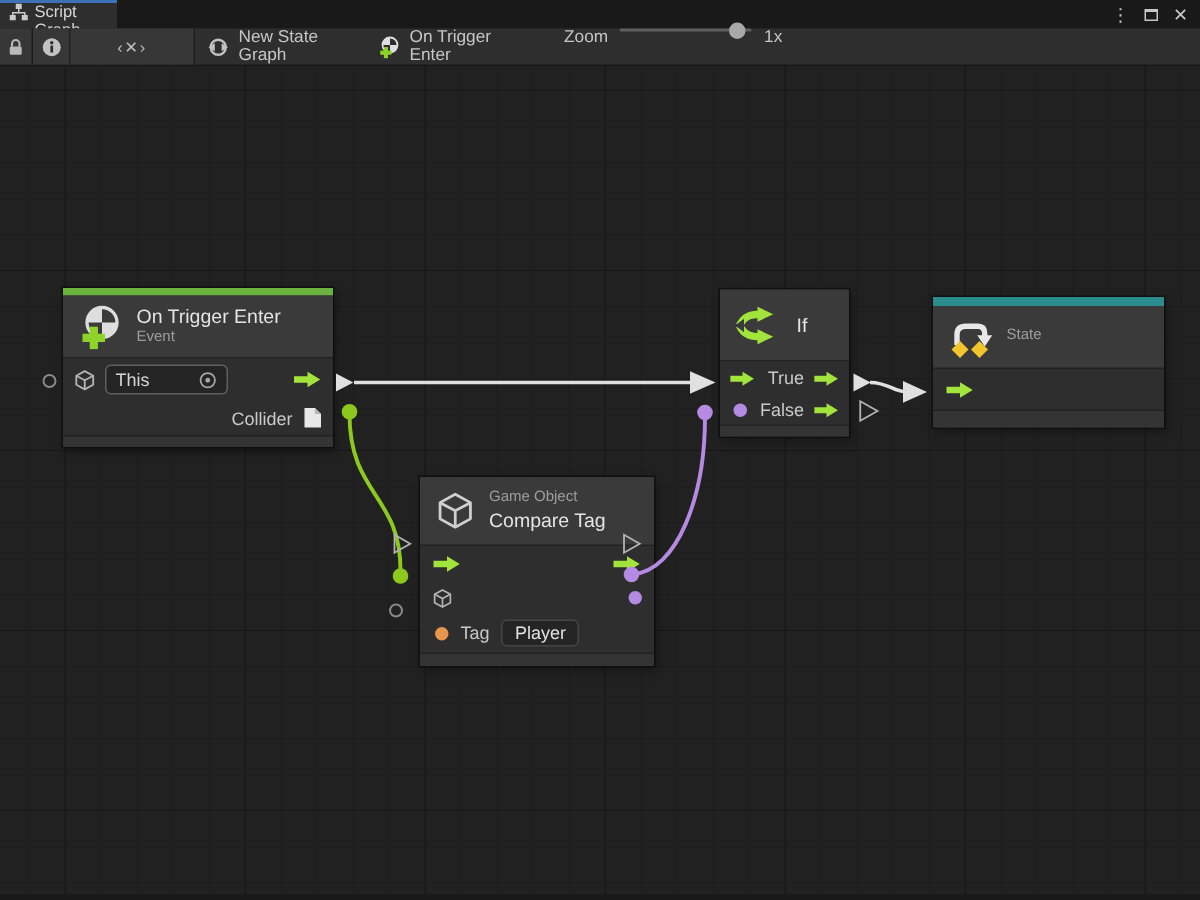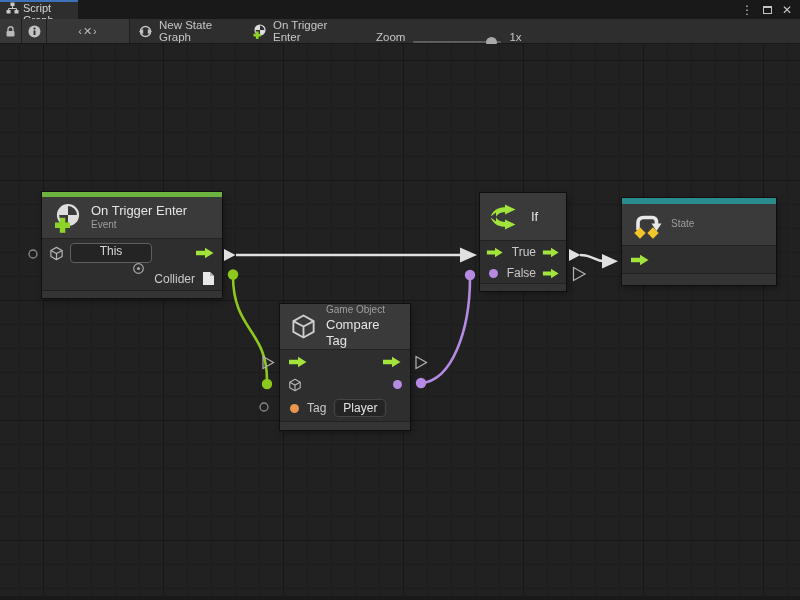"Zoom" .zoom-group { align-items: flex-end -> flex-start }
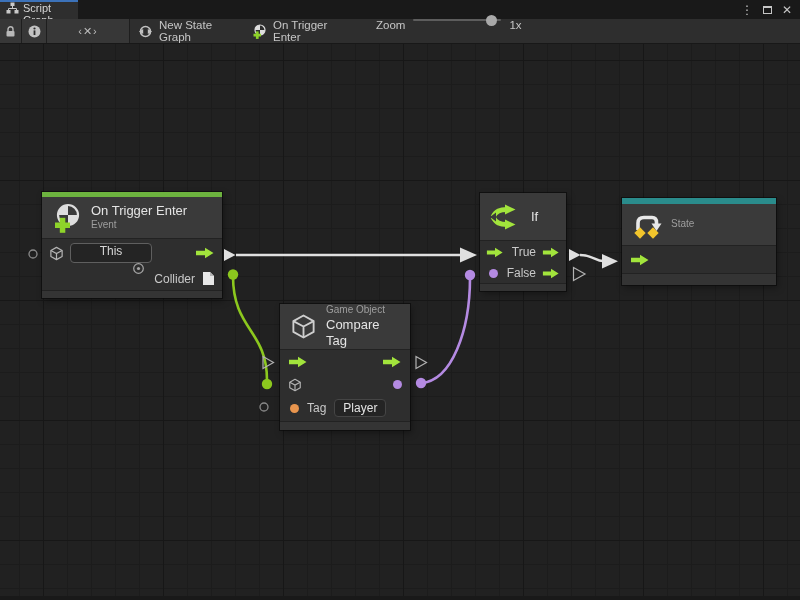"This" .this-field { flex-direction: column -> none }
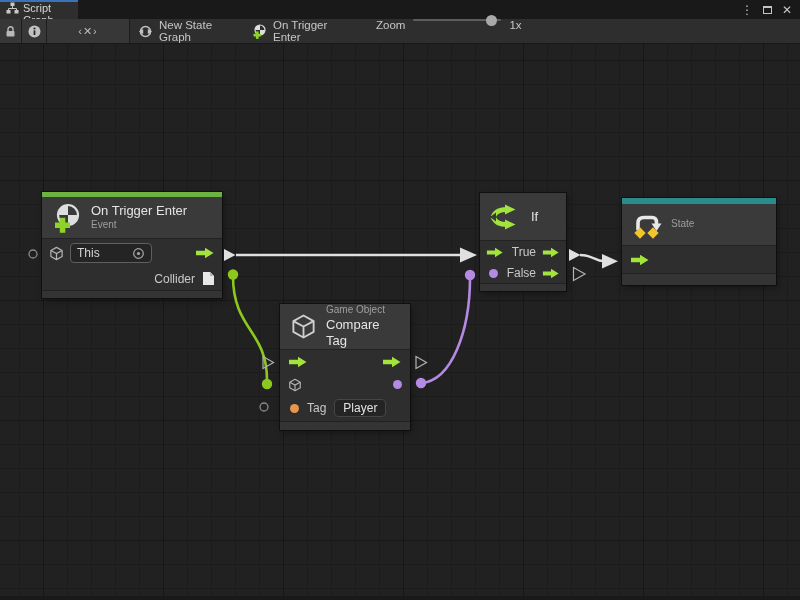"Game Object" div.node { top: 260px -> 274px; width: 130px -> 156px }
